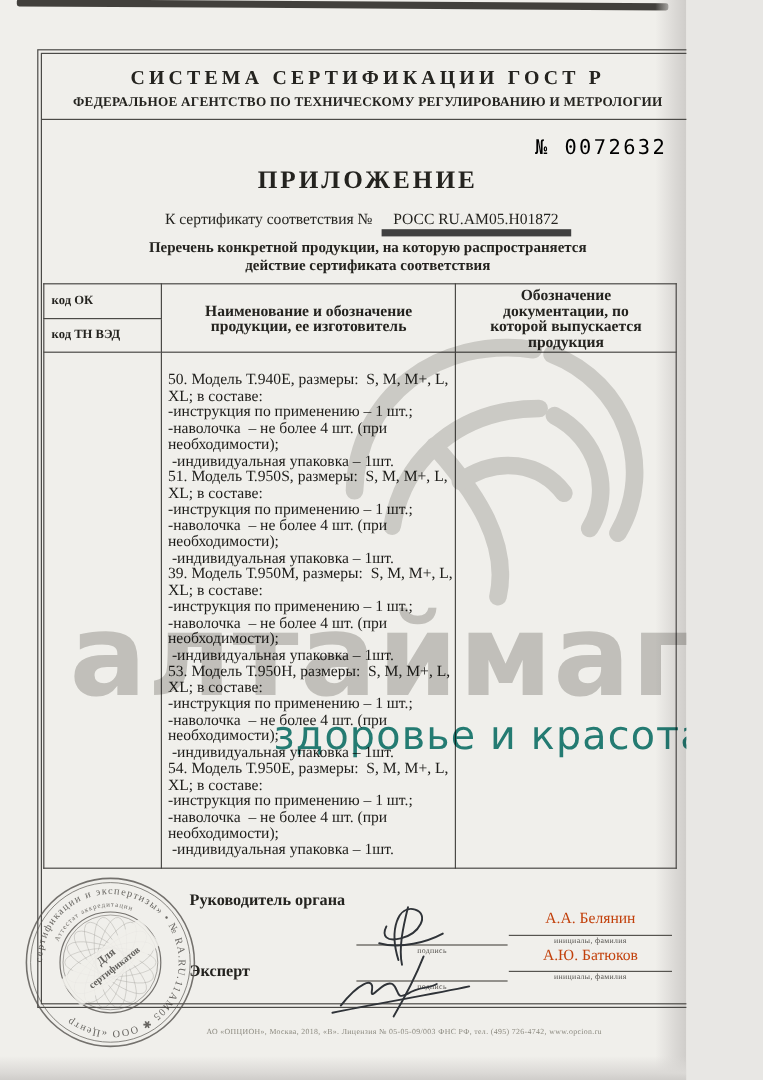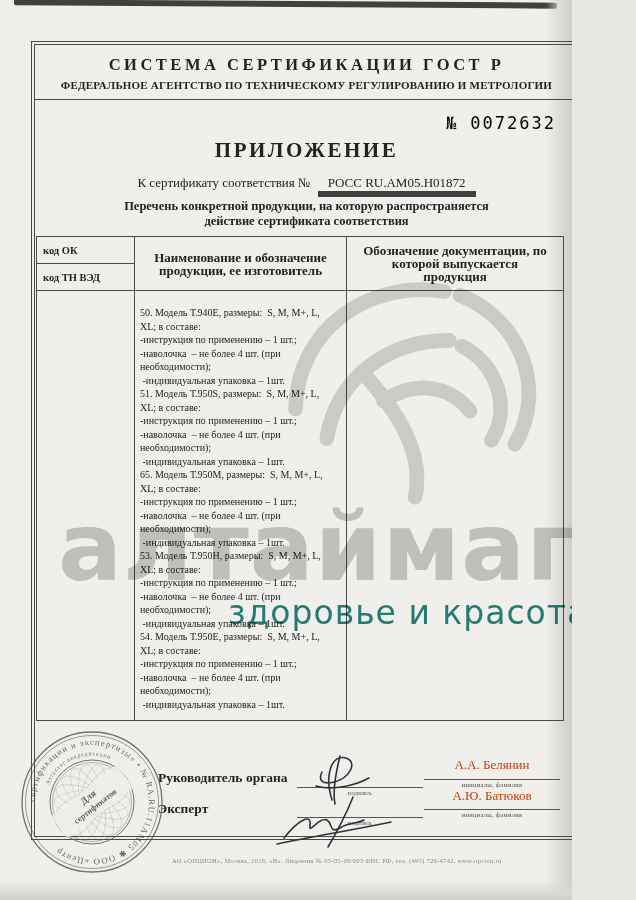"50. Модель Т.940Е, размеры: S," .product-line { font-size: 10px -> 13px }
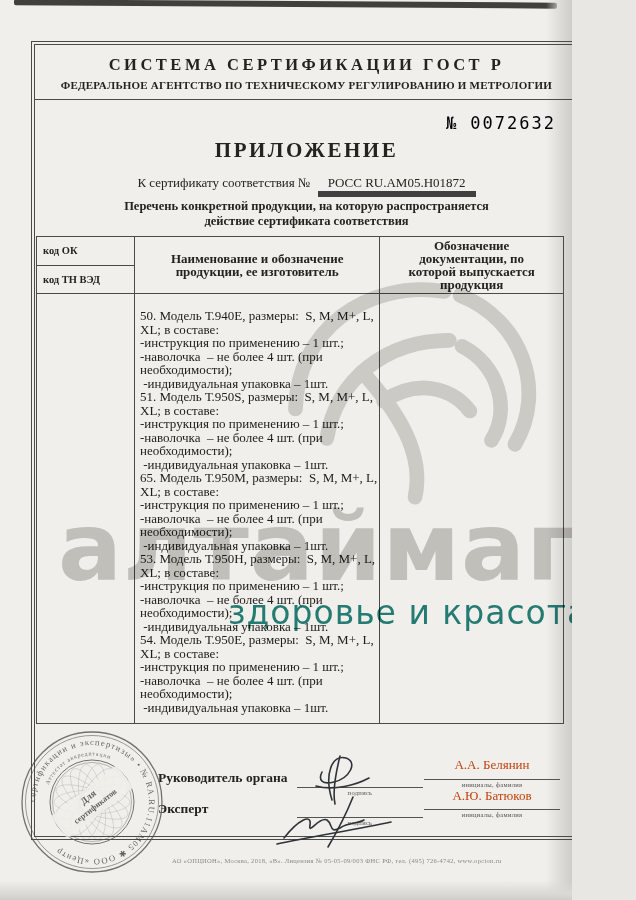"65. Модель Т.950М, размеры: S," div.product-line { text: 65 -> 39 }
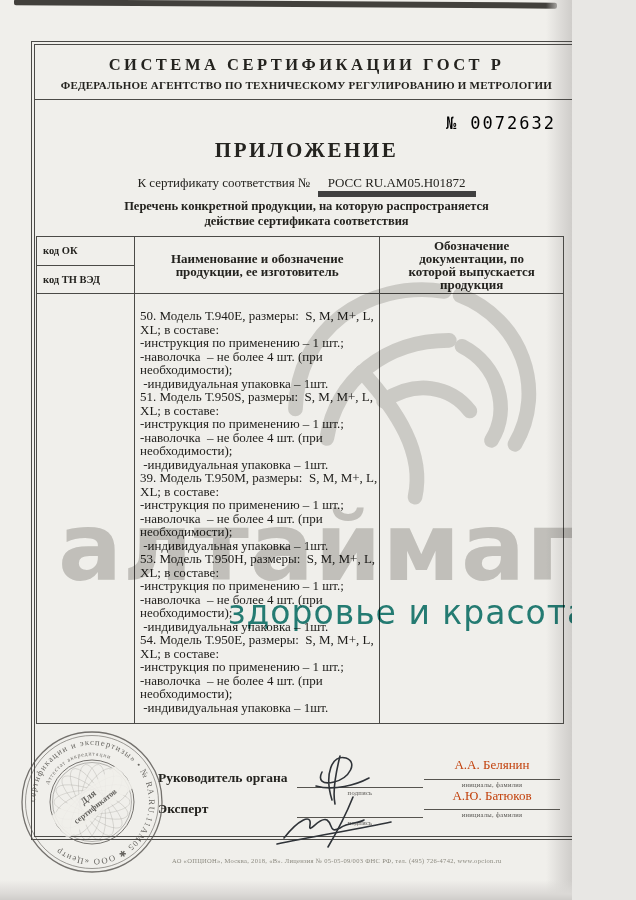"Руководитель органа" div.sig-role { top: 770px -> 742px }
